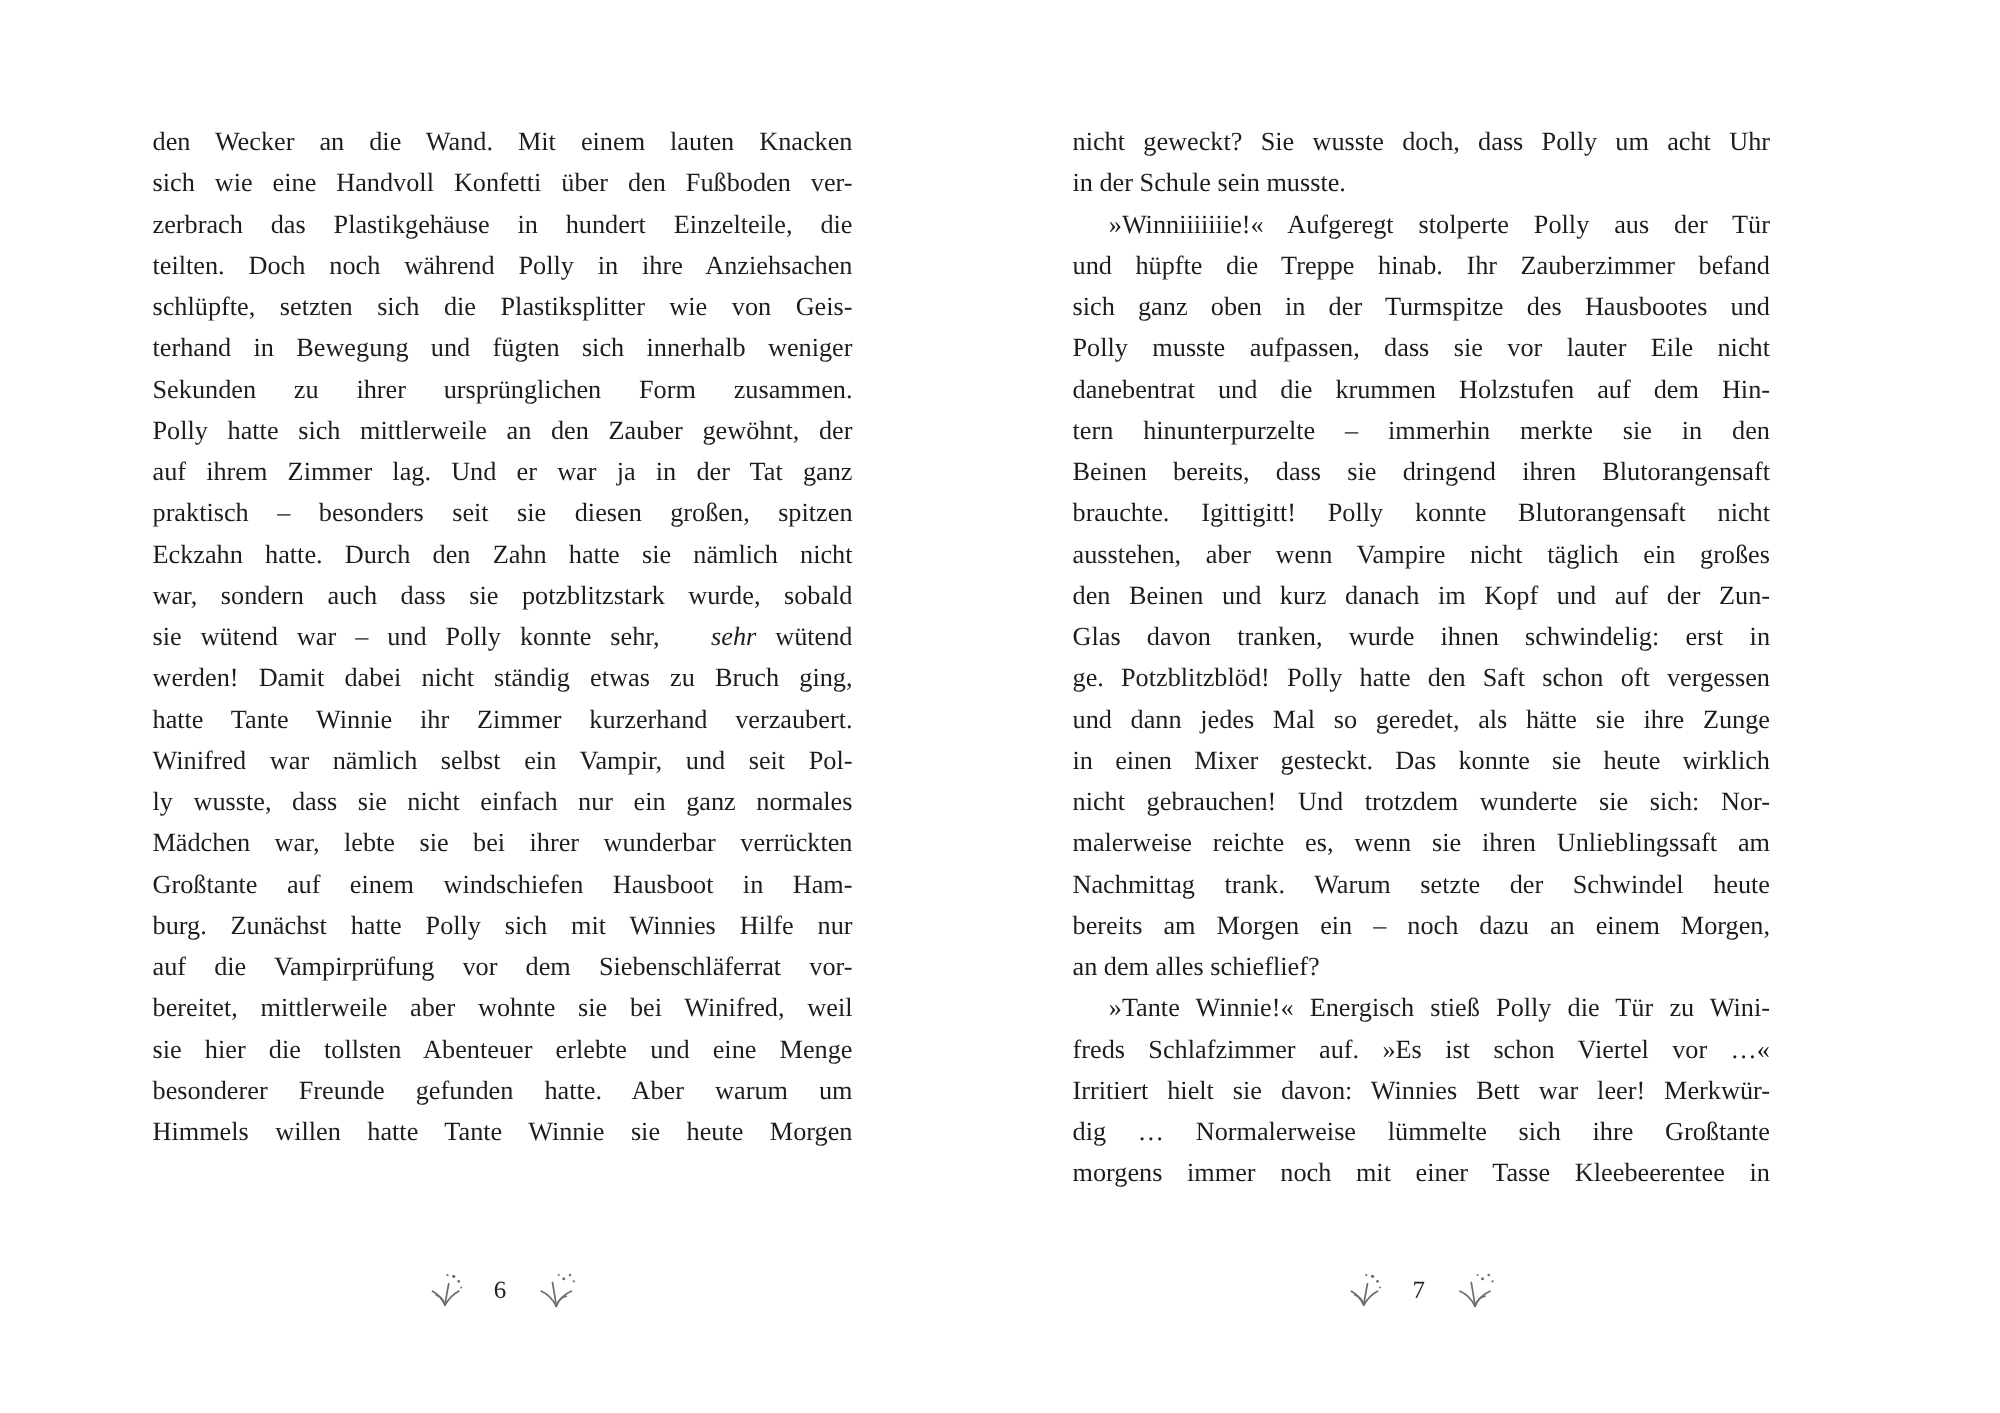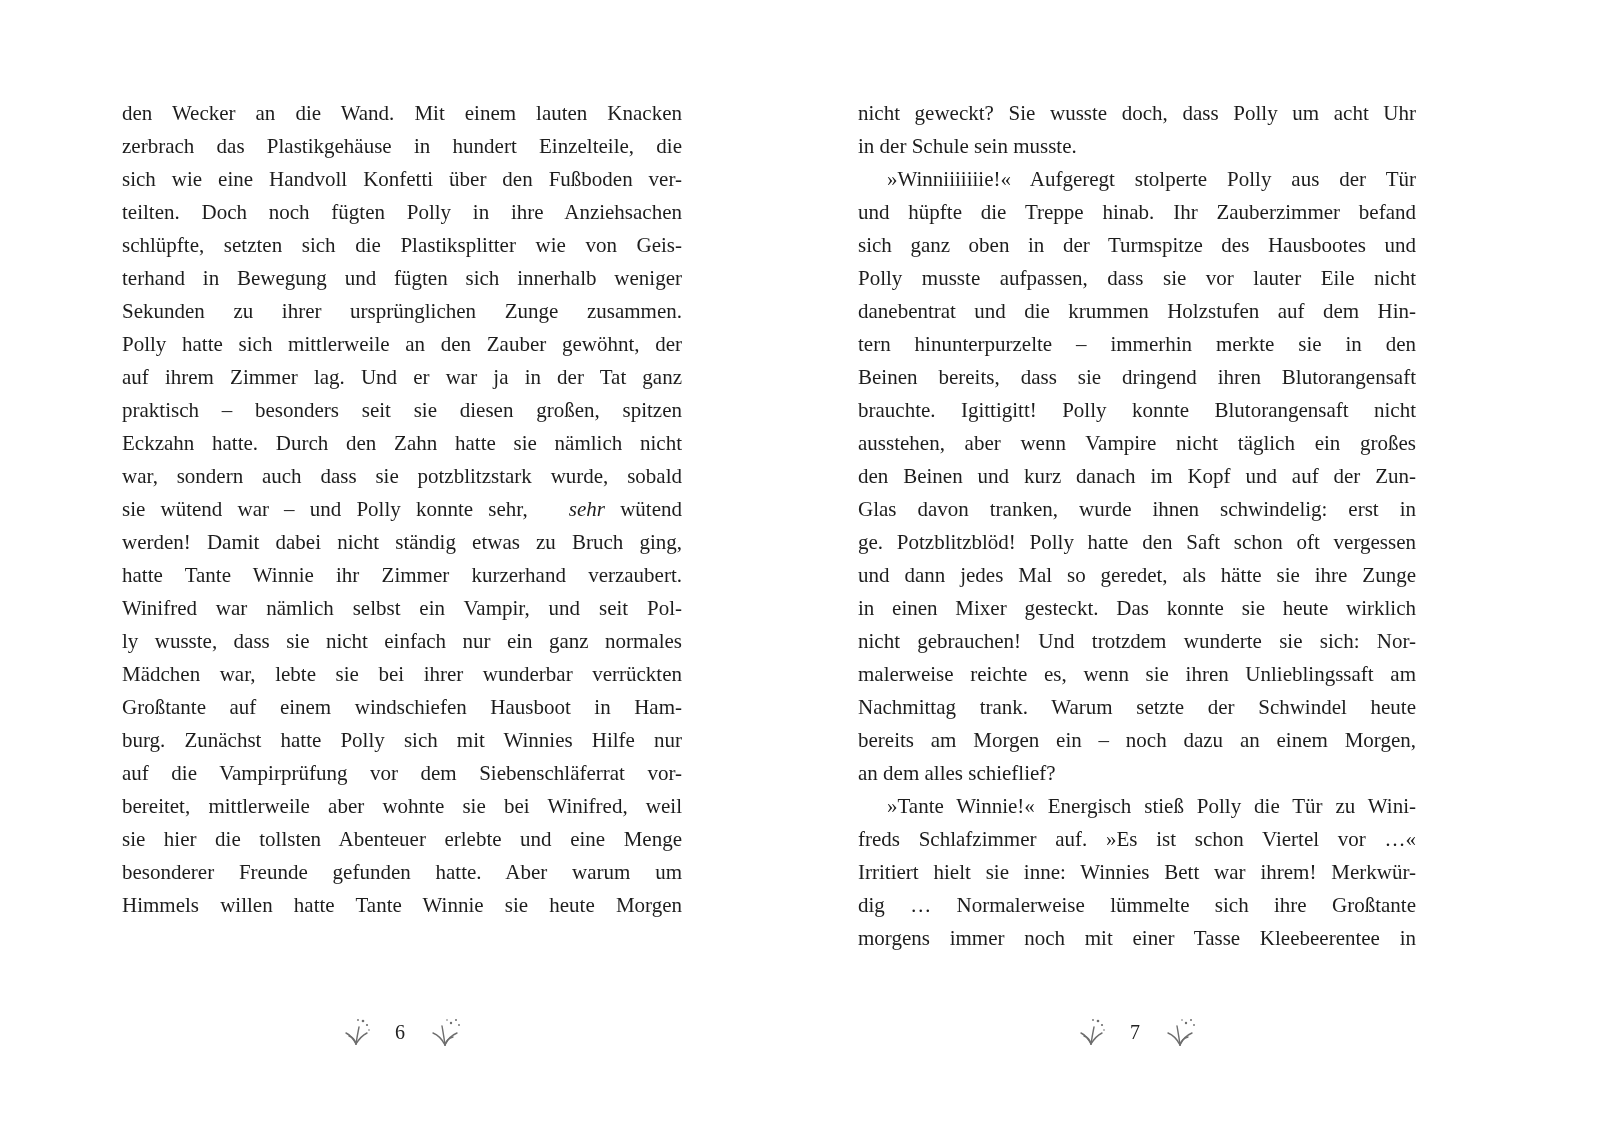"zerbrach das Plastikgehäuse in hundert" div.line { order: before "sich wie eine Handvoll Konfetti" -> after "sich wie eine Handvoll Konfetti" }
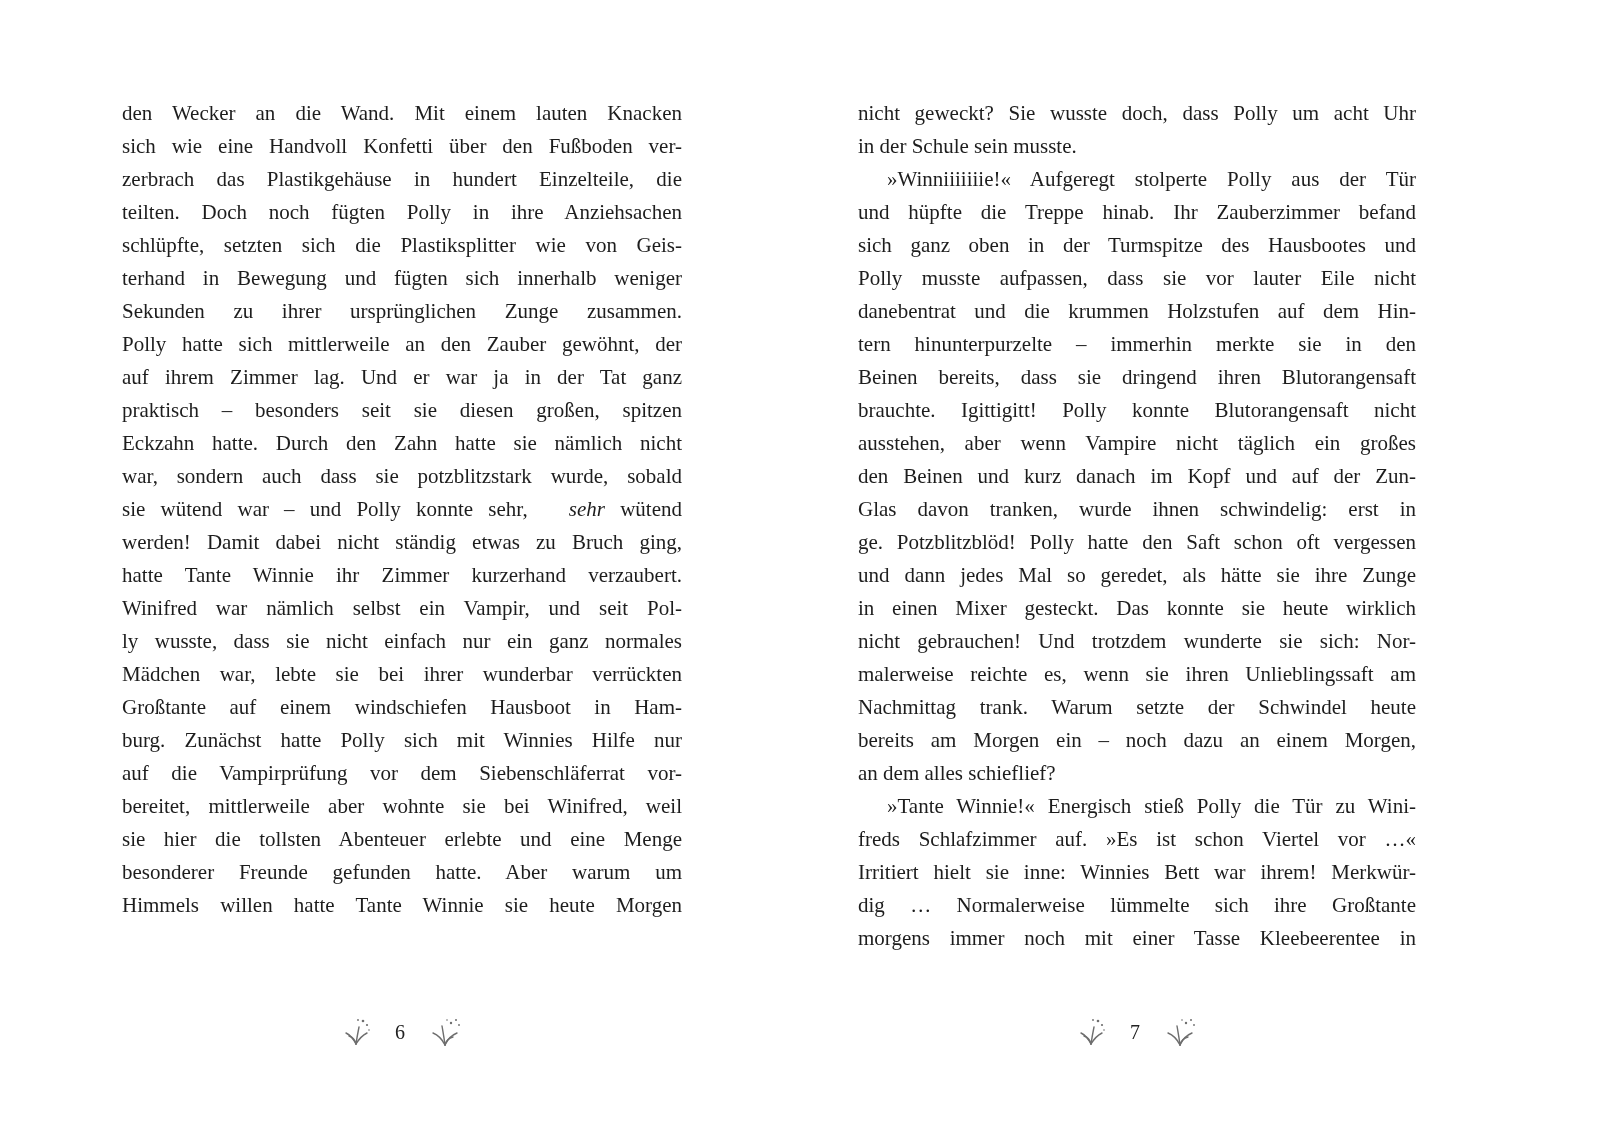"teilten. Doch noch fügten Polly" span { text: fügten -> während }
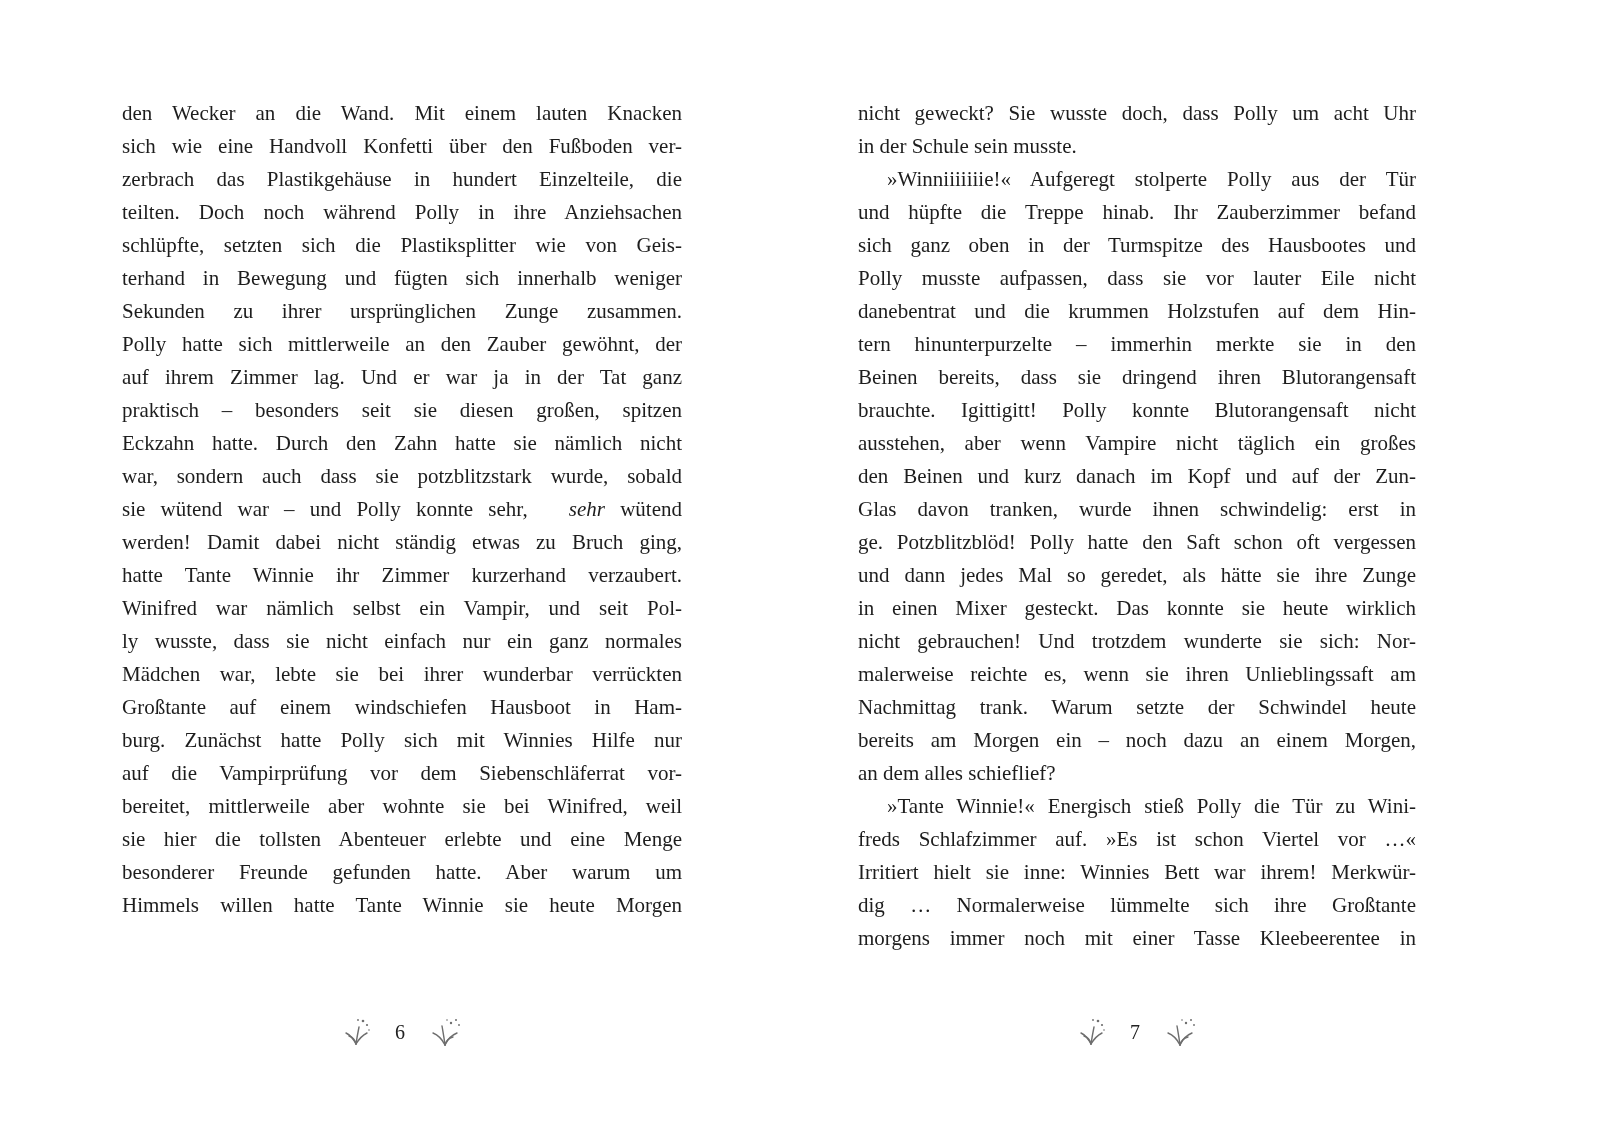"Sekunden zu ihrer ursprünglichen Zunge" span { text: Zunge -> Form }
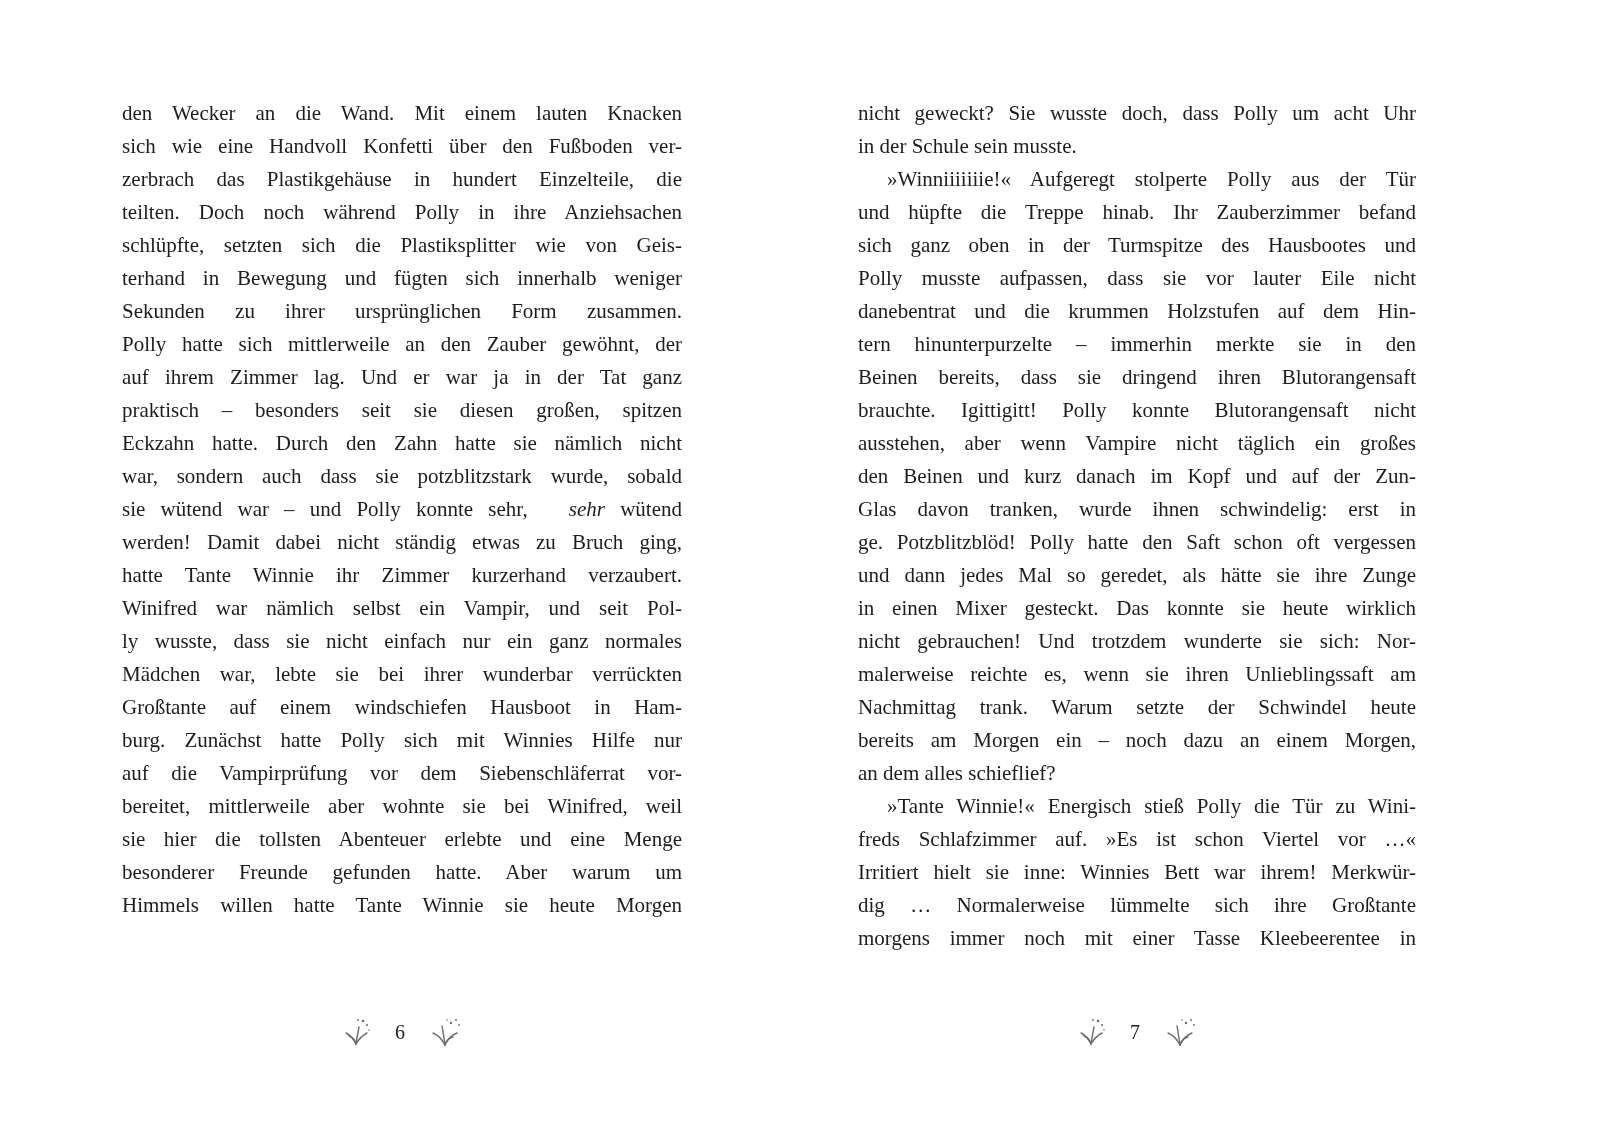"Irritiert hielt sie inne: Winnies" span { text: inne: Winnies Bett war ihrem -> davon: Winnies Bett war leer }
